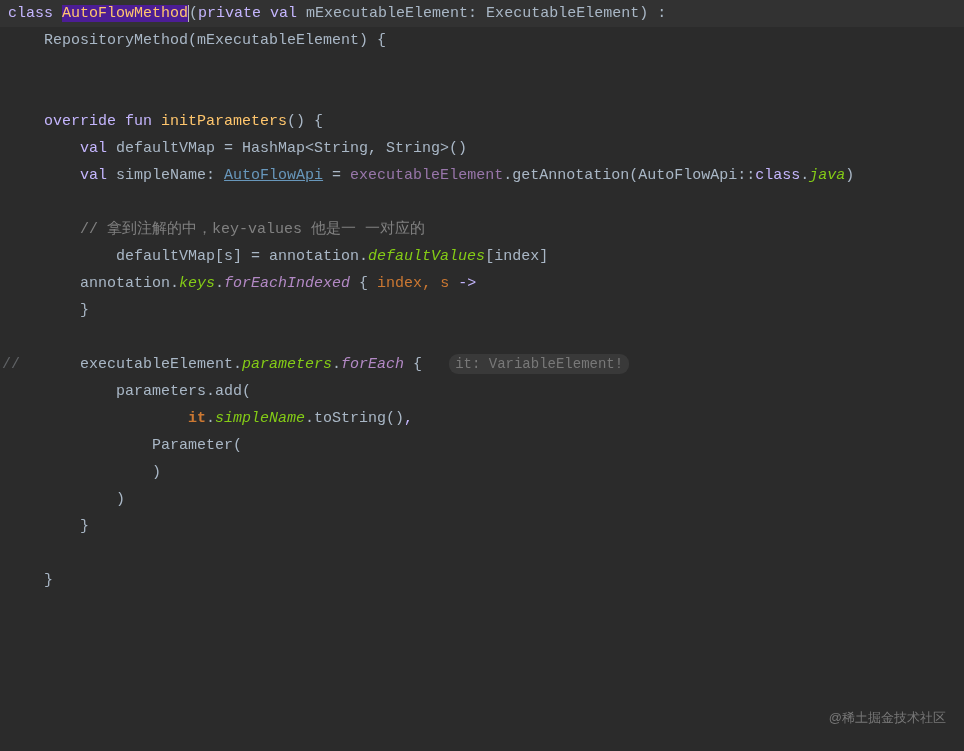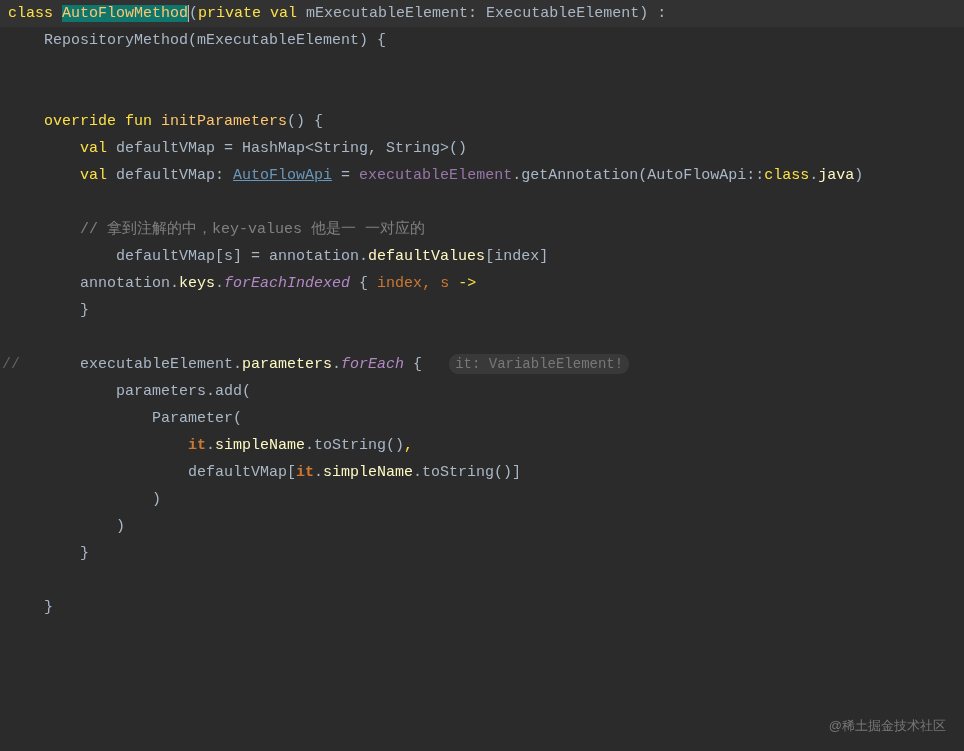"class" .kw { color: #fde047 -> #c4b5fd }
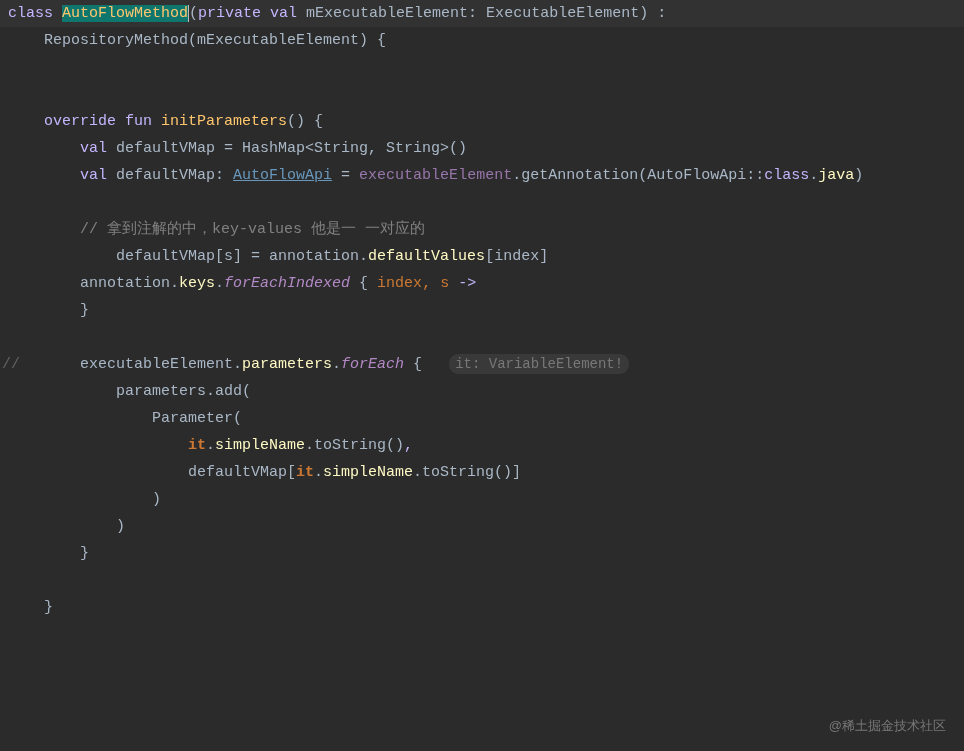"AutoFlowMethod" .selected { background: #0f766e -> #4c1d95 }
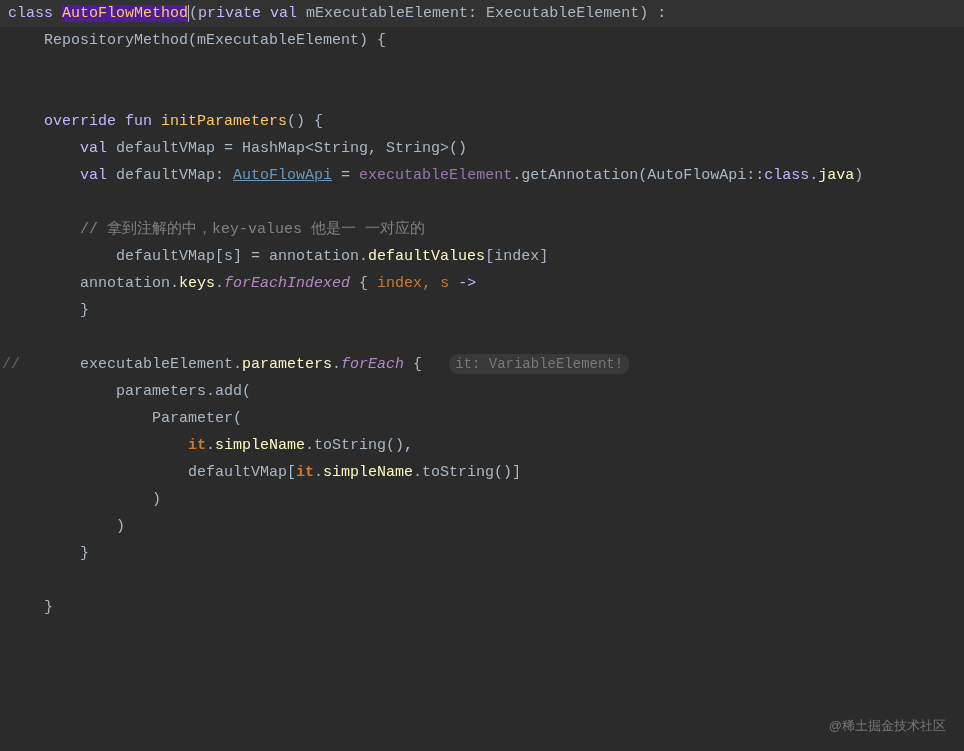"defaultVMap:" span { text: defaultVMap -> simpleName }
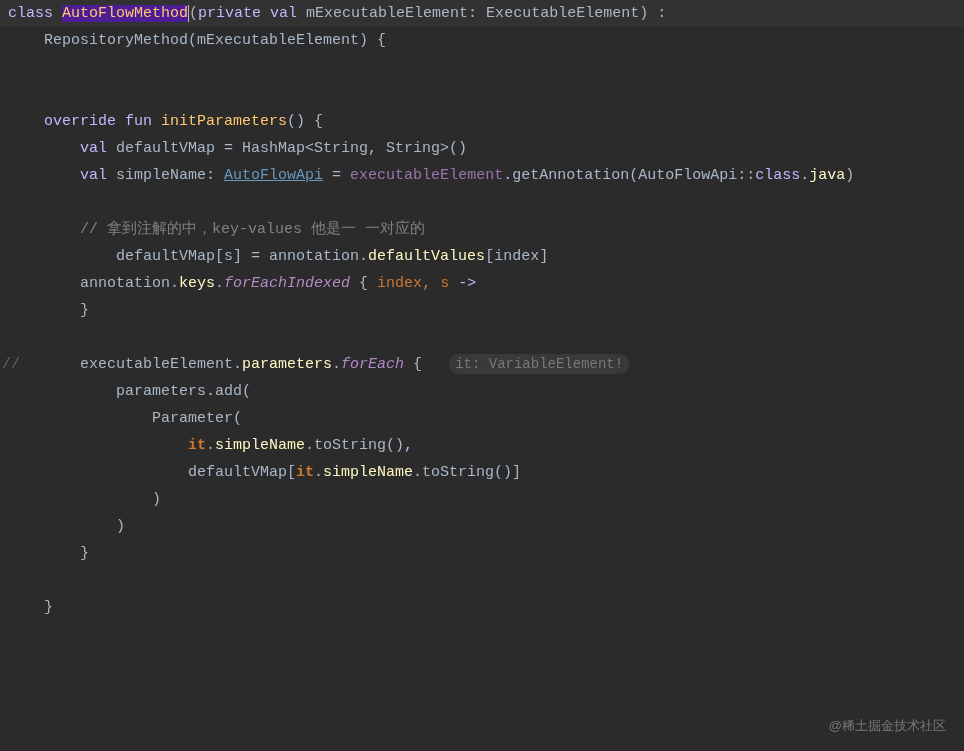"java" .ital { color: #fef9c3 -> #84cc16; font-style: none -> italic }
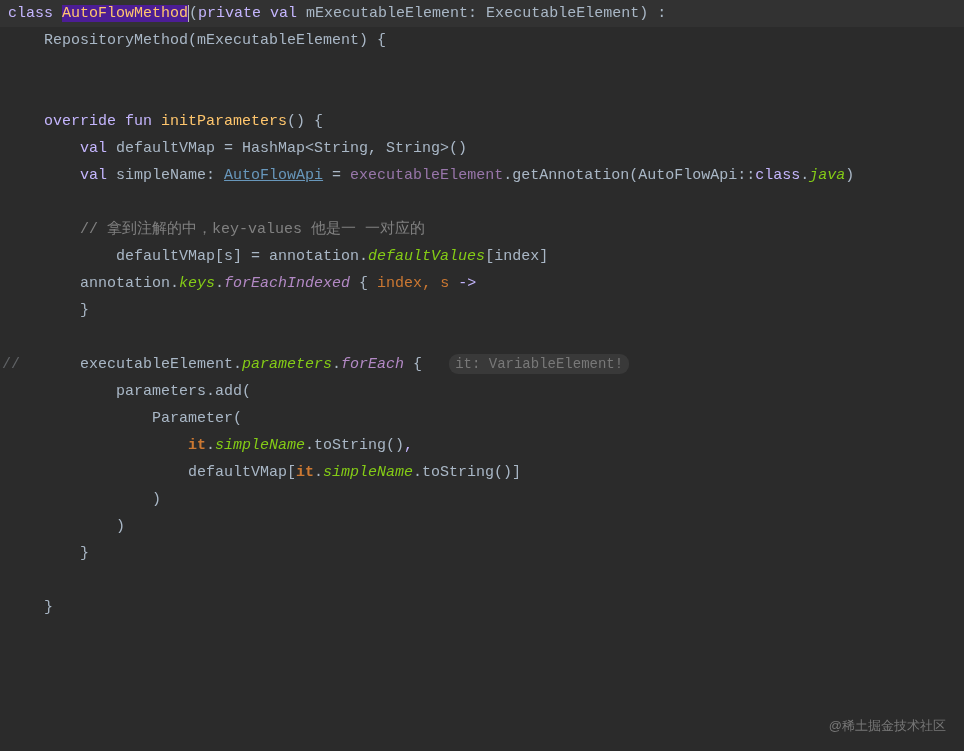"Parameter(" div.line { order: before "it.simpleName.toString()," -> after "it.simpleName.toString()," }
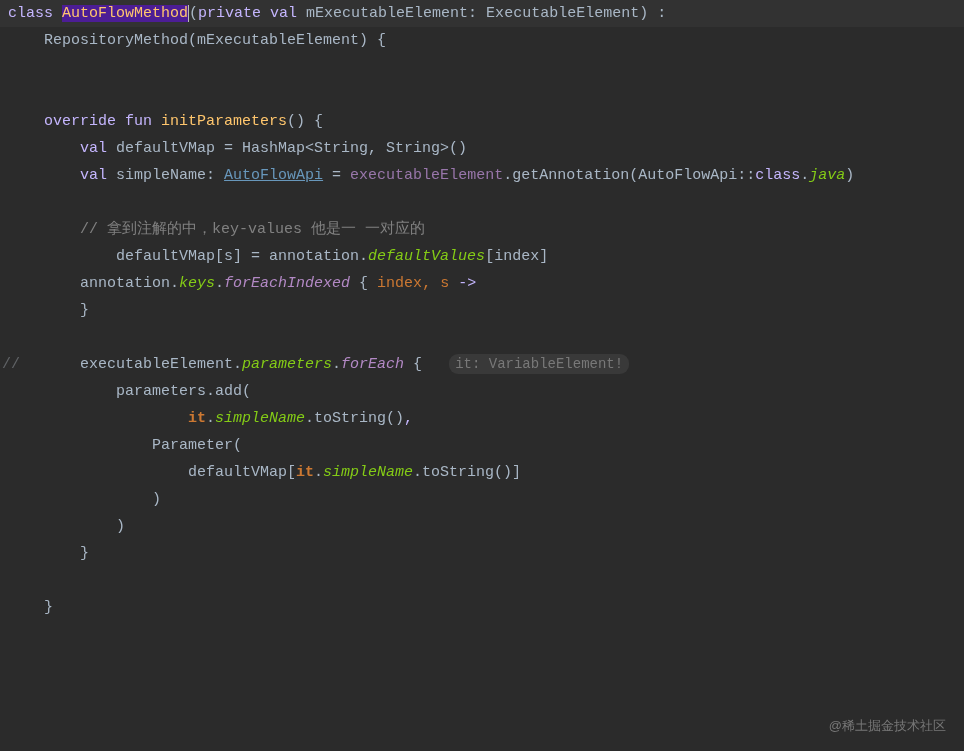"defaultVMap[it.simpleName.toString()]" div.line { html: <div><span> defaultVMap[</span><span>it</span><span>.</span><span>simpleName</span><span>.toString()]</span></div> -> none }
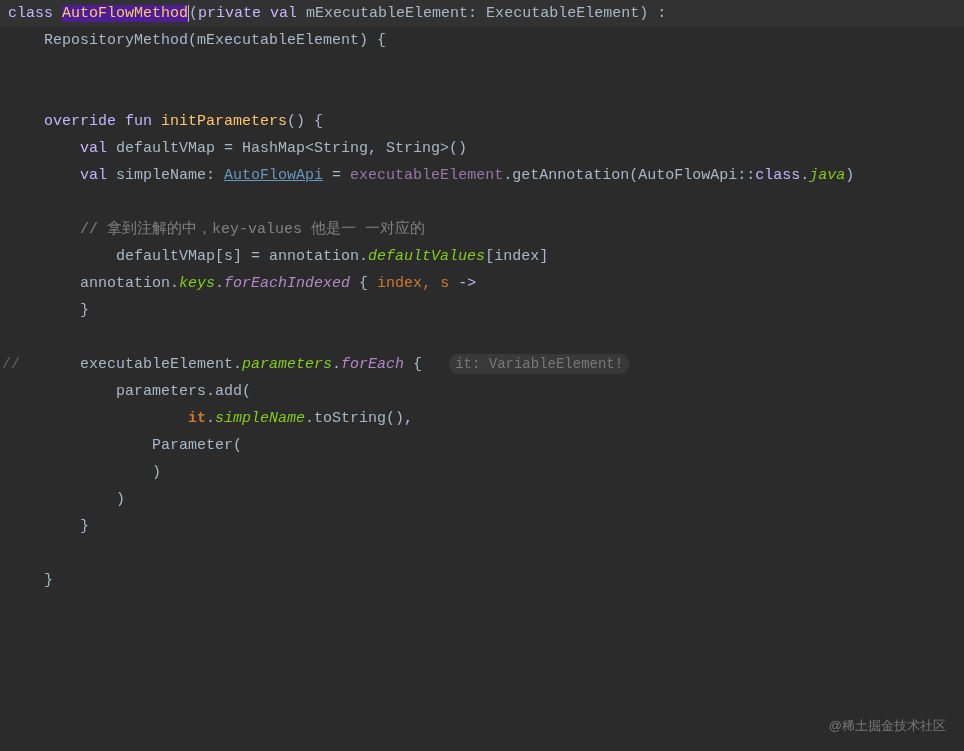"@稀土掘金技术社区" .watermark { bottom: 12px -> 20px }
